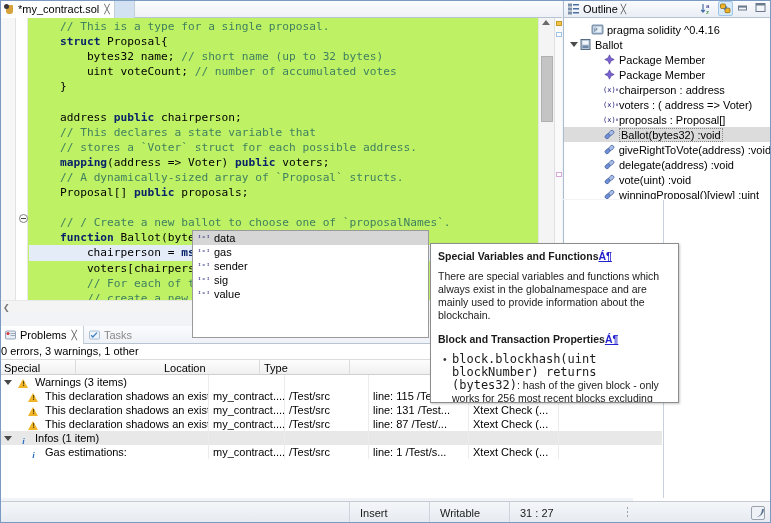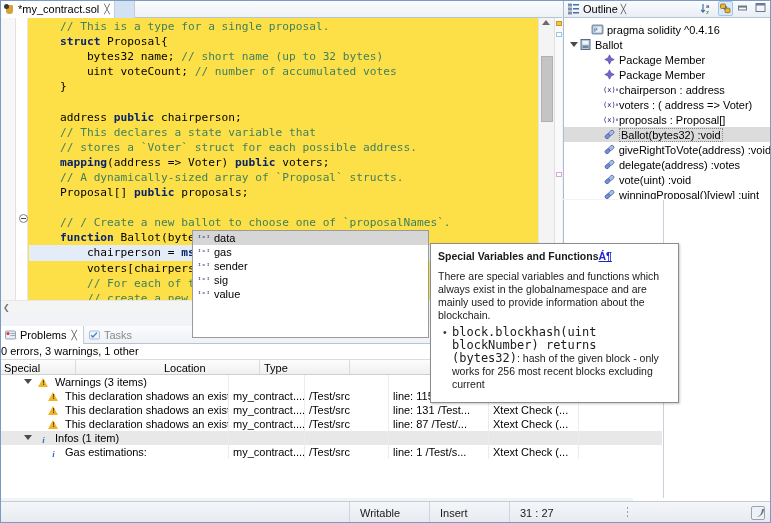"// This is a type" #editor-body { background: #fde047 -> #bef264 }
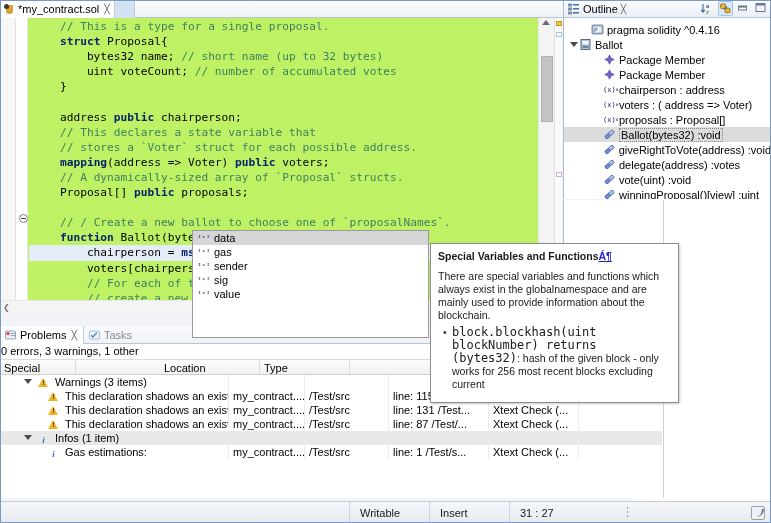"delegate(address) :votes" span { text: :votes -> :void }
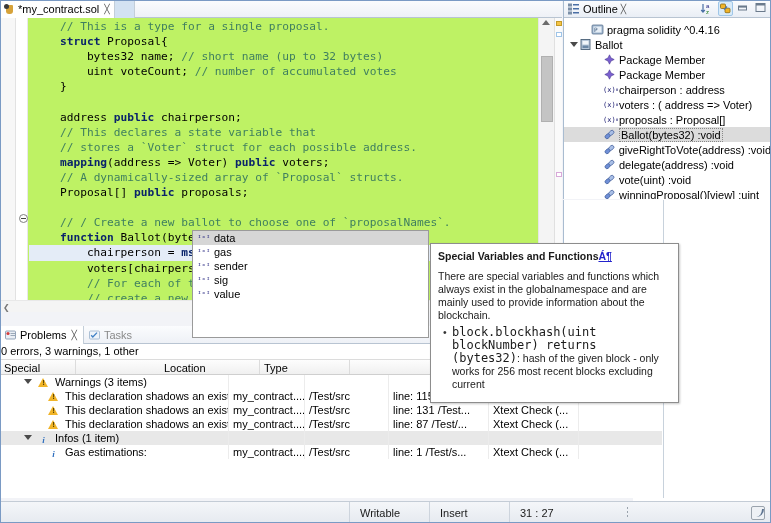"Block and Transaction PropertiesÁ¶" h4.second { html: none -> <h4><span>Block and Transaction Properties</span><span>Á¶</span></h4> }
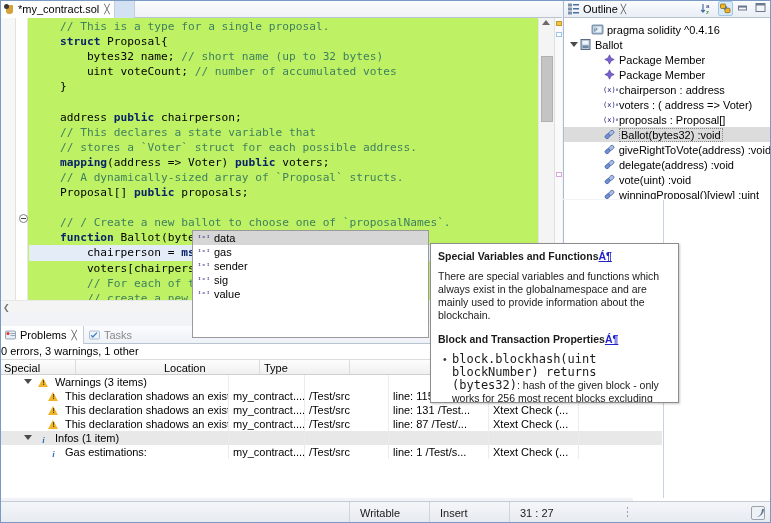"Warnings (3 items)" .ptc.desc { align-items: center -> flex-end; margin-left: 20px -> none }
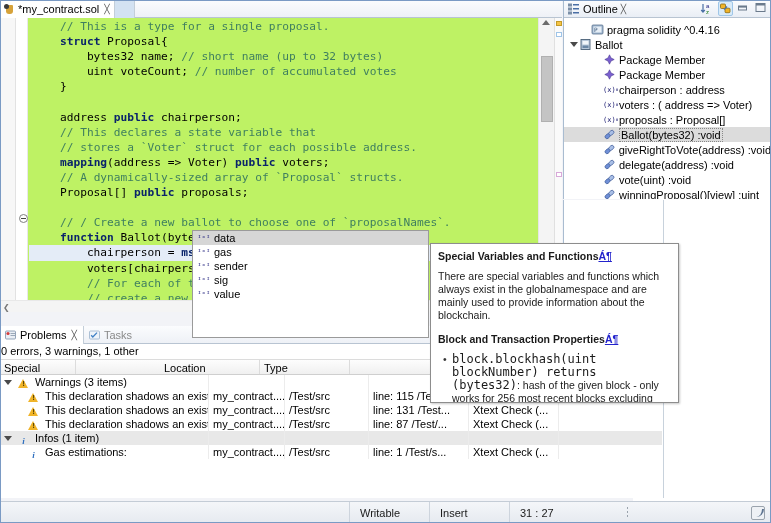"Writable" div.sb-cell { order: before "Insert" -> after "Insert" }
